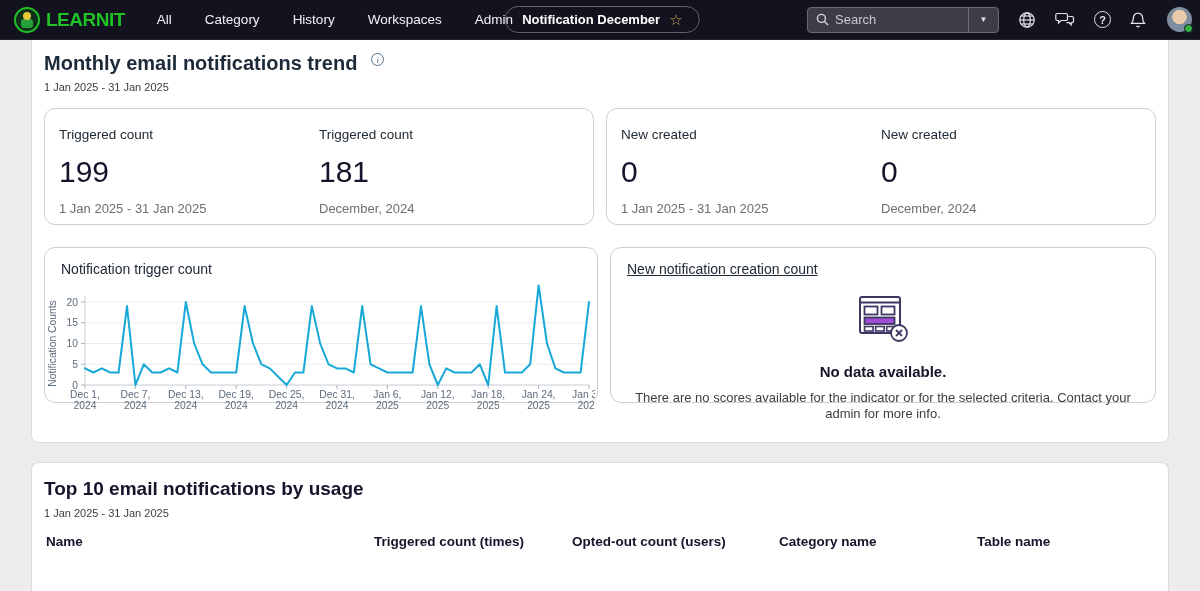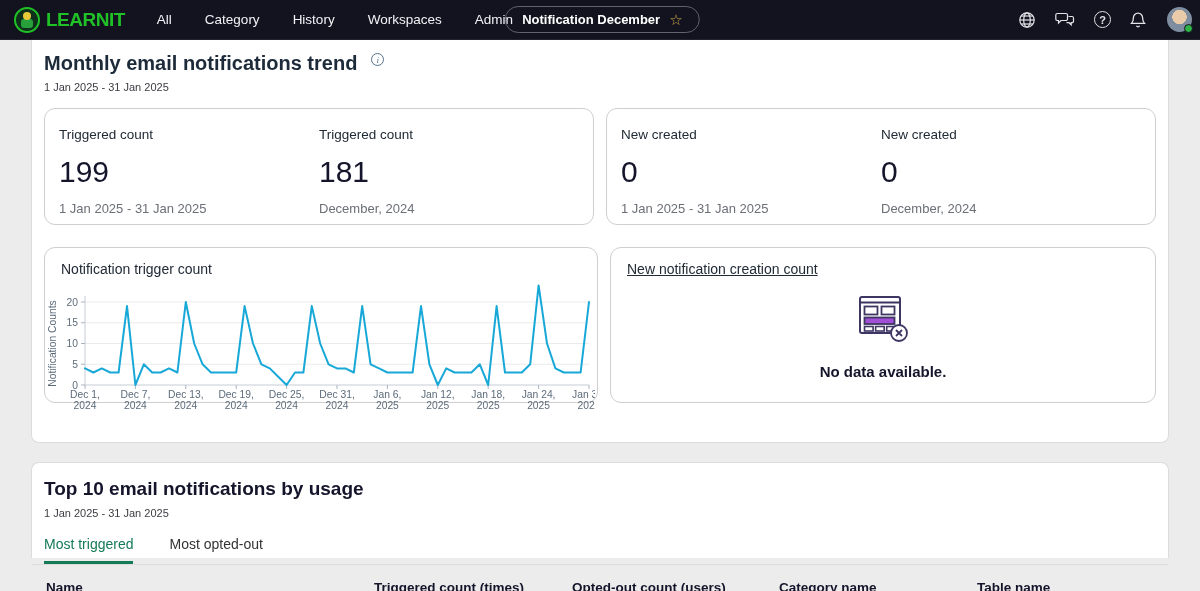"Search" div.searchbox { html: none -> <div> <span> <svg> <circle></circle> <line></line> </svg> </span> <input> <span>▼</span> </div> }
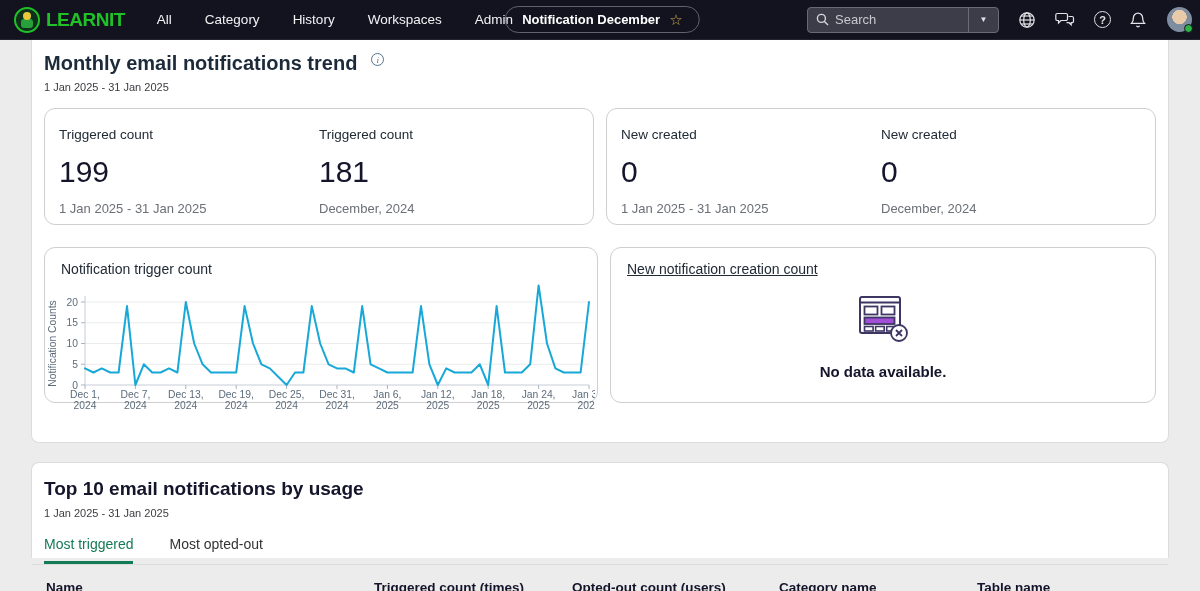"There are no scores available" div.nodata-msg { html: none -> <div>There are no scores available for the indicator or for the selected criteria. Contact your admin for more info.</div> }
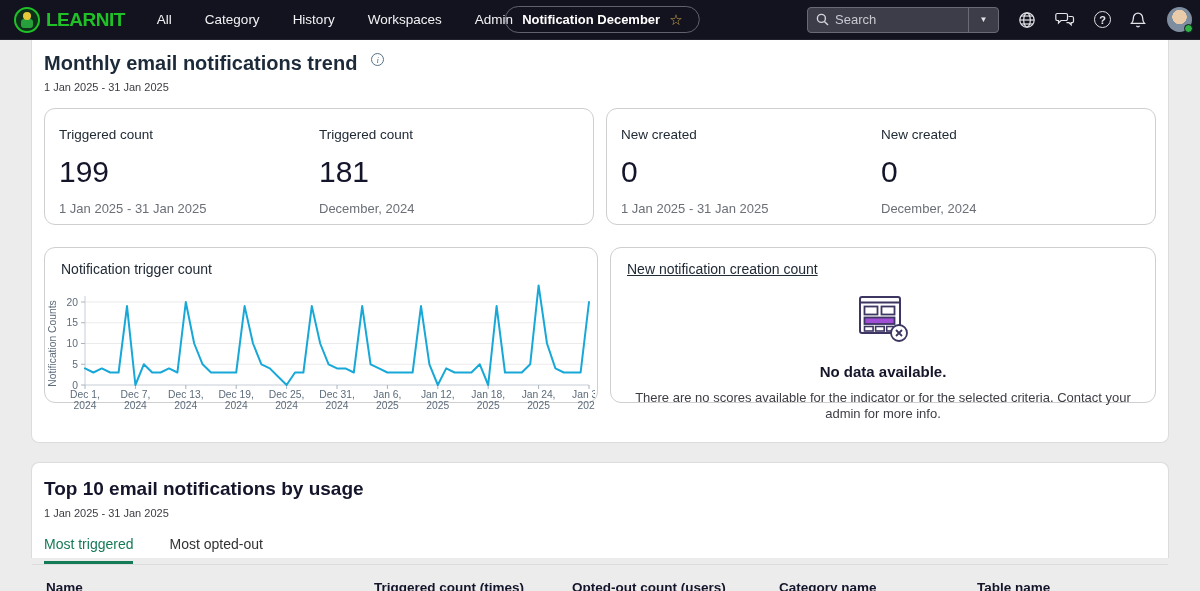"Top 10 email notifications by" .panel-2 { height: 96px -> 129px }
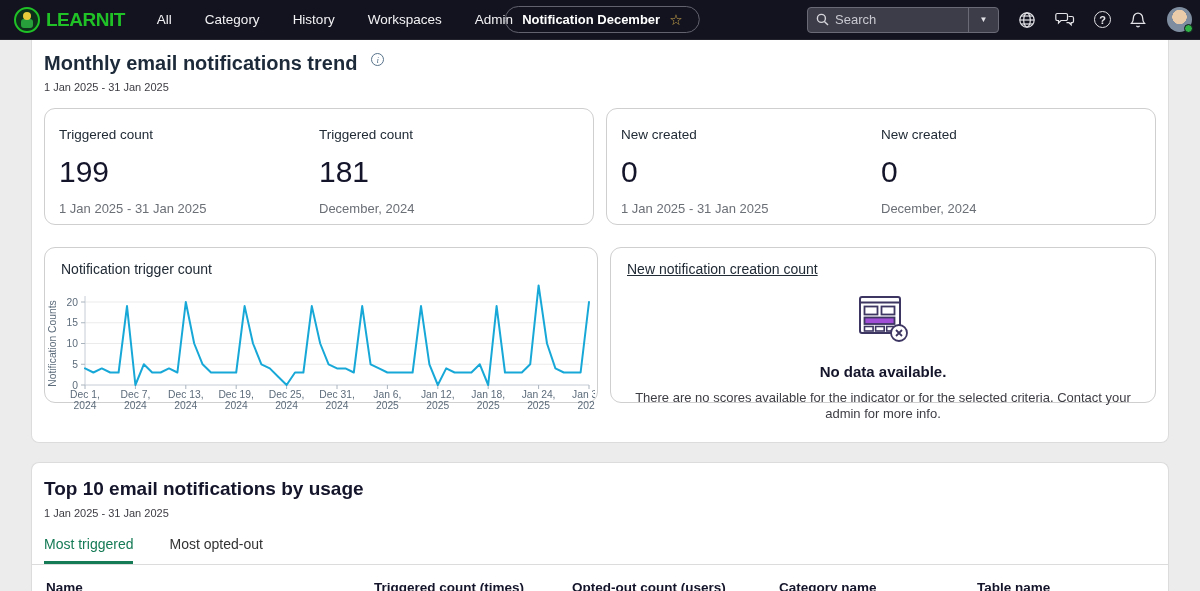"Most triggered" div.tabs { html: <div> <span>Most triggered</span> <span>Most opted-out</span> </div> -> none }
